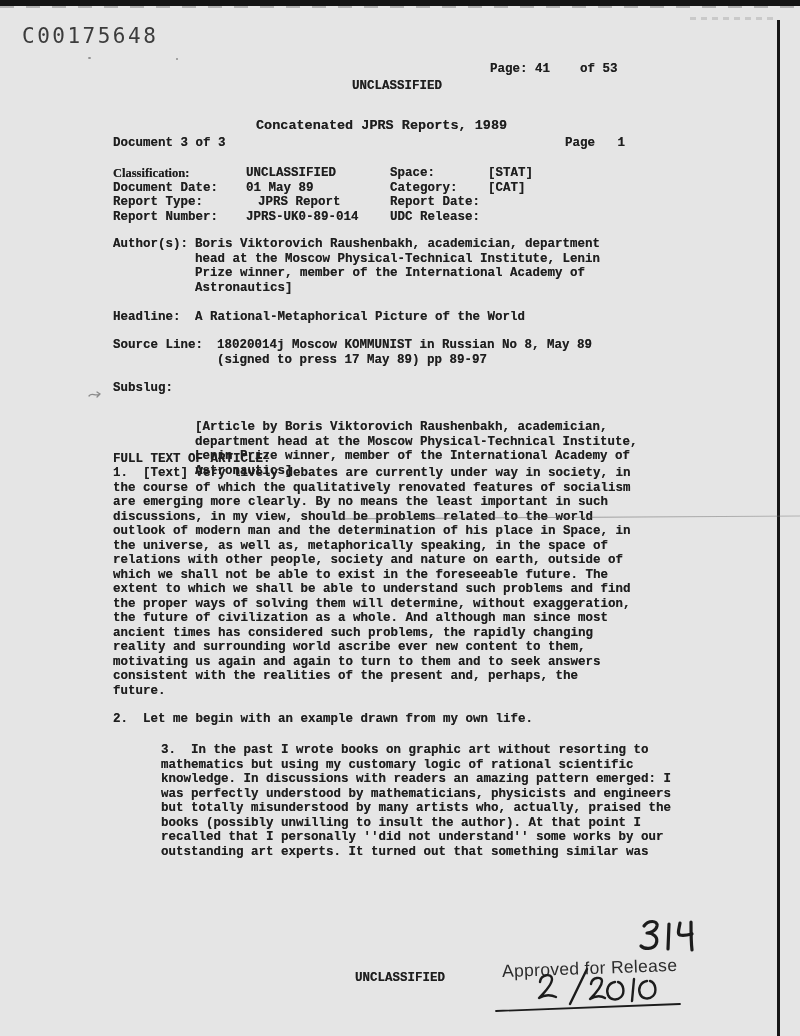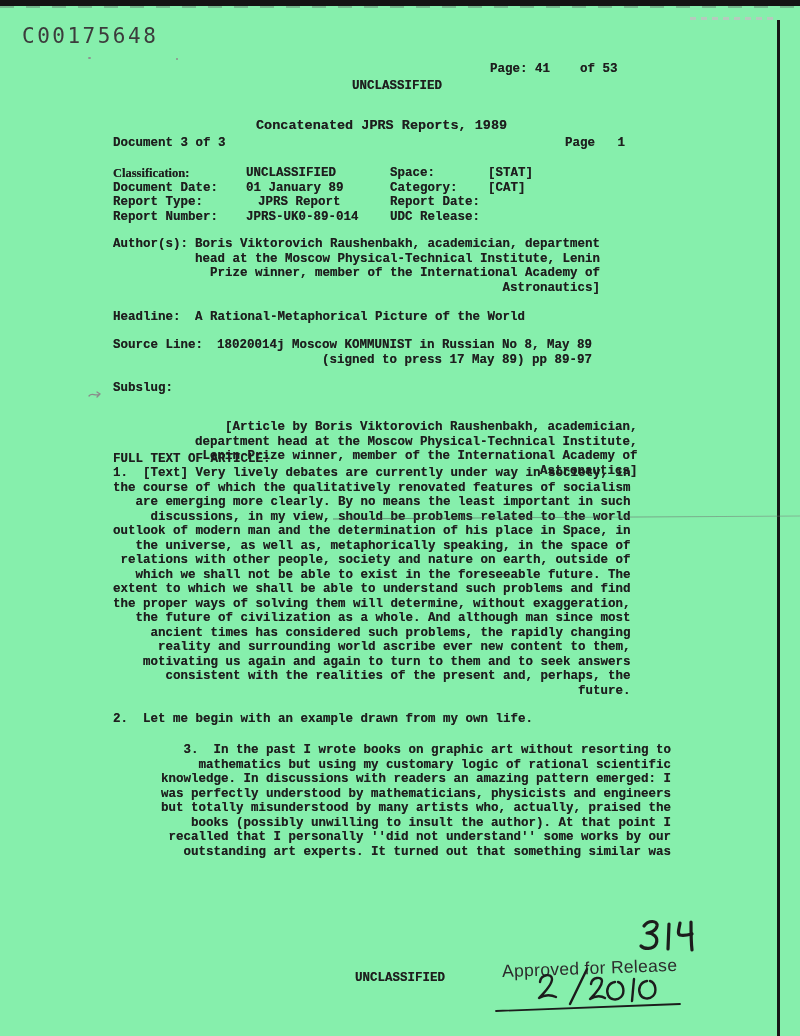"C00175648" .page { background: #86efac -> #e5e5e5; text-align: right -> none }
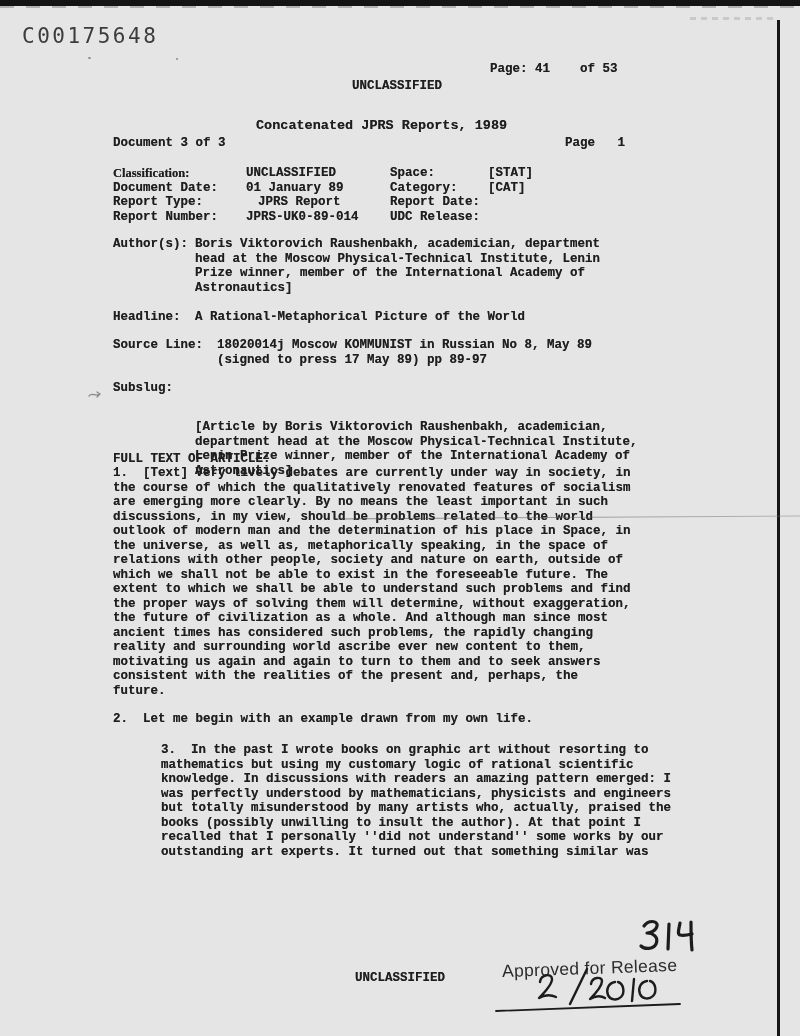"01 January 89" span.tw { text: January -> May }
